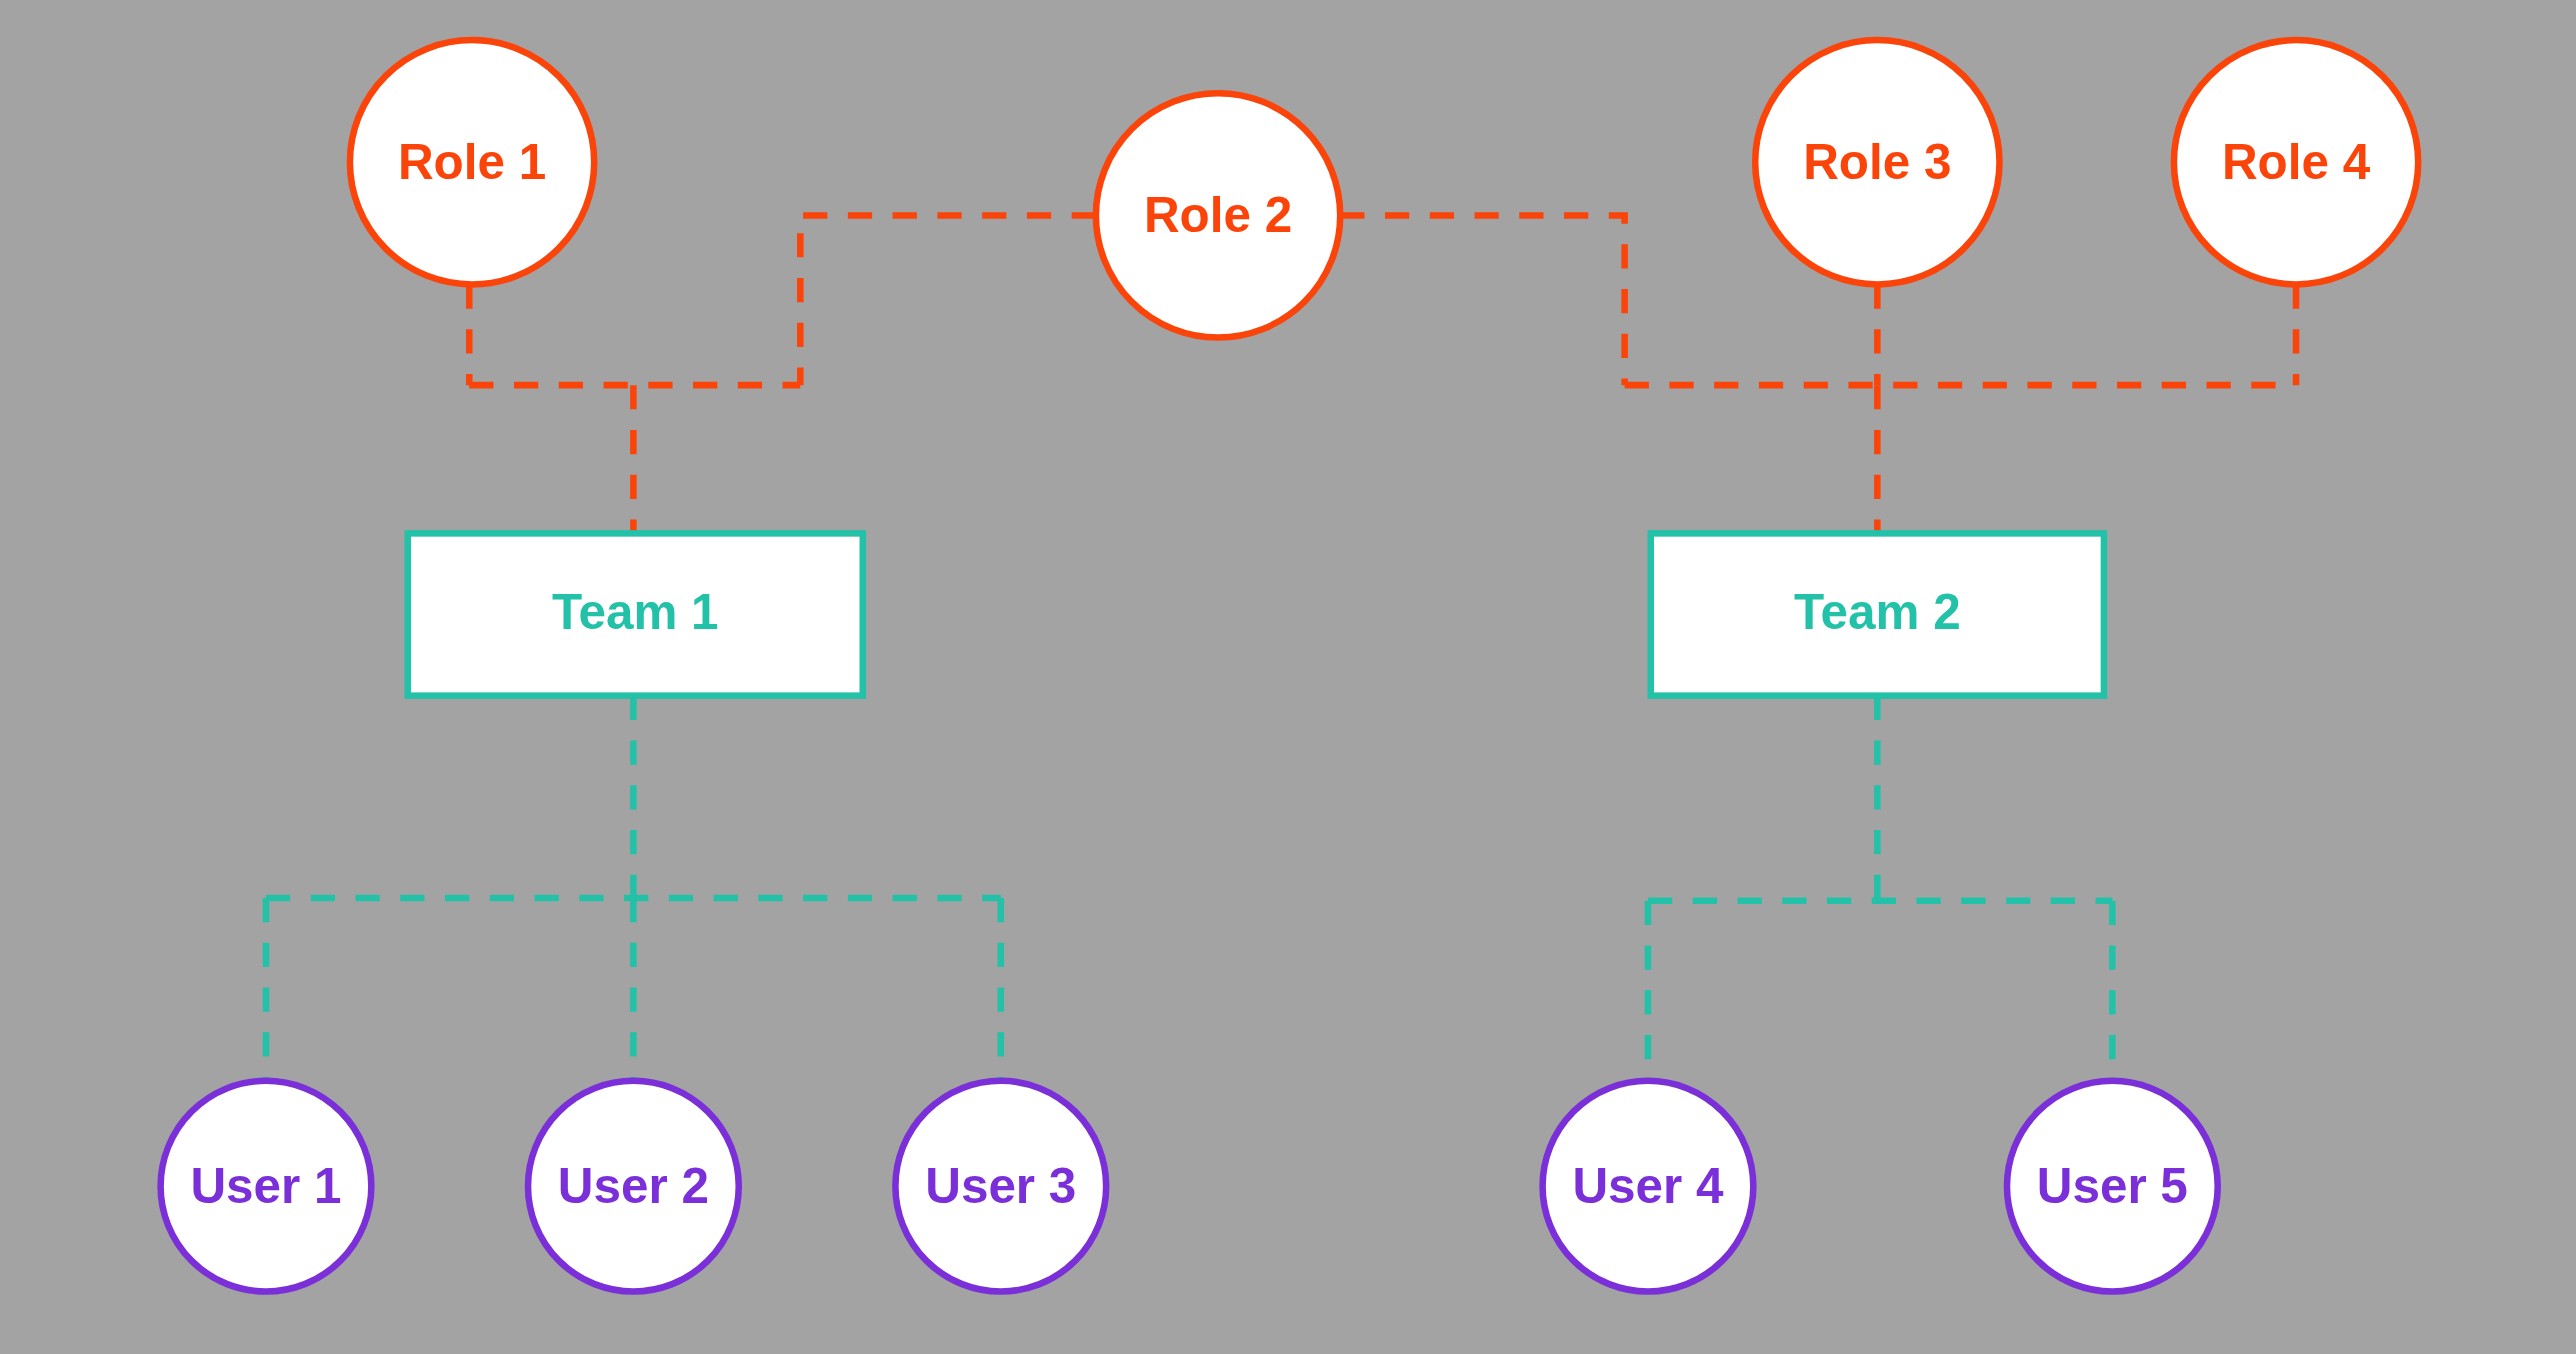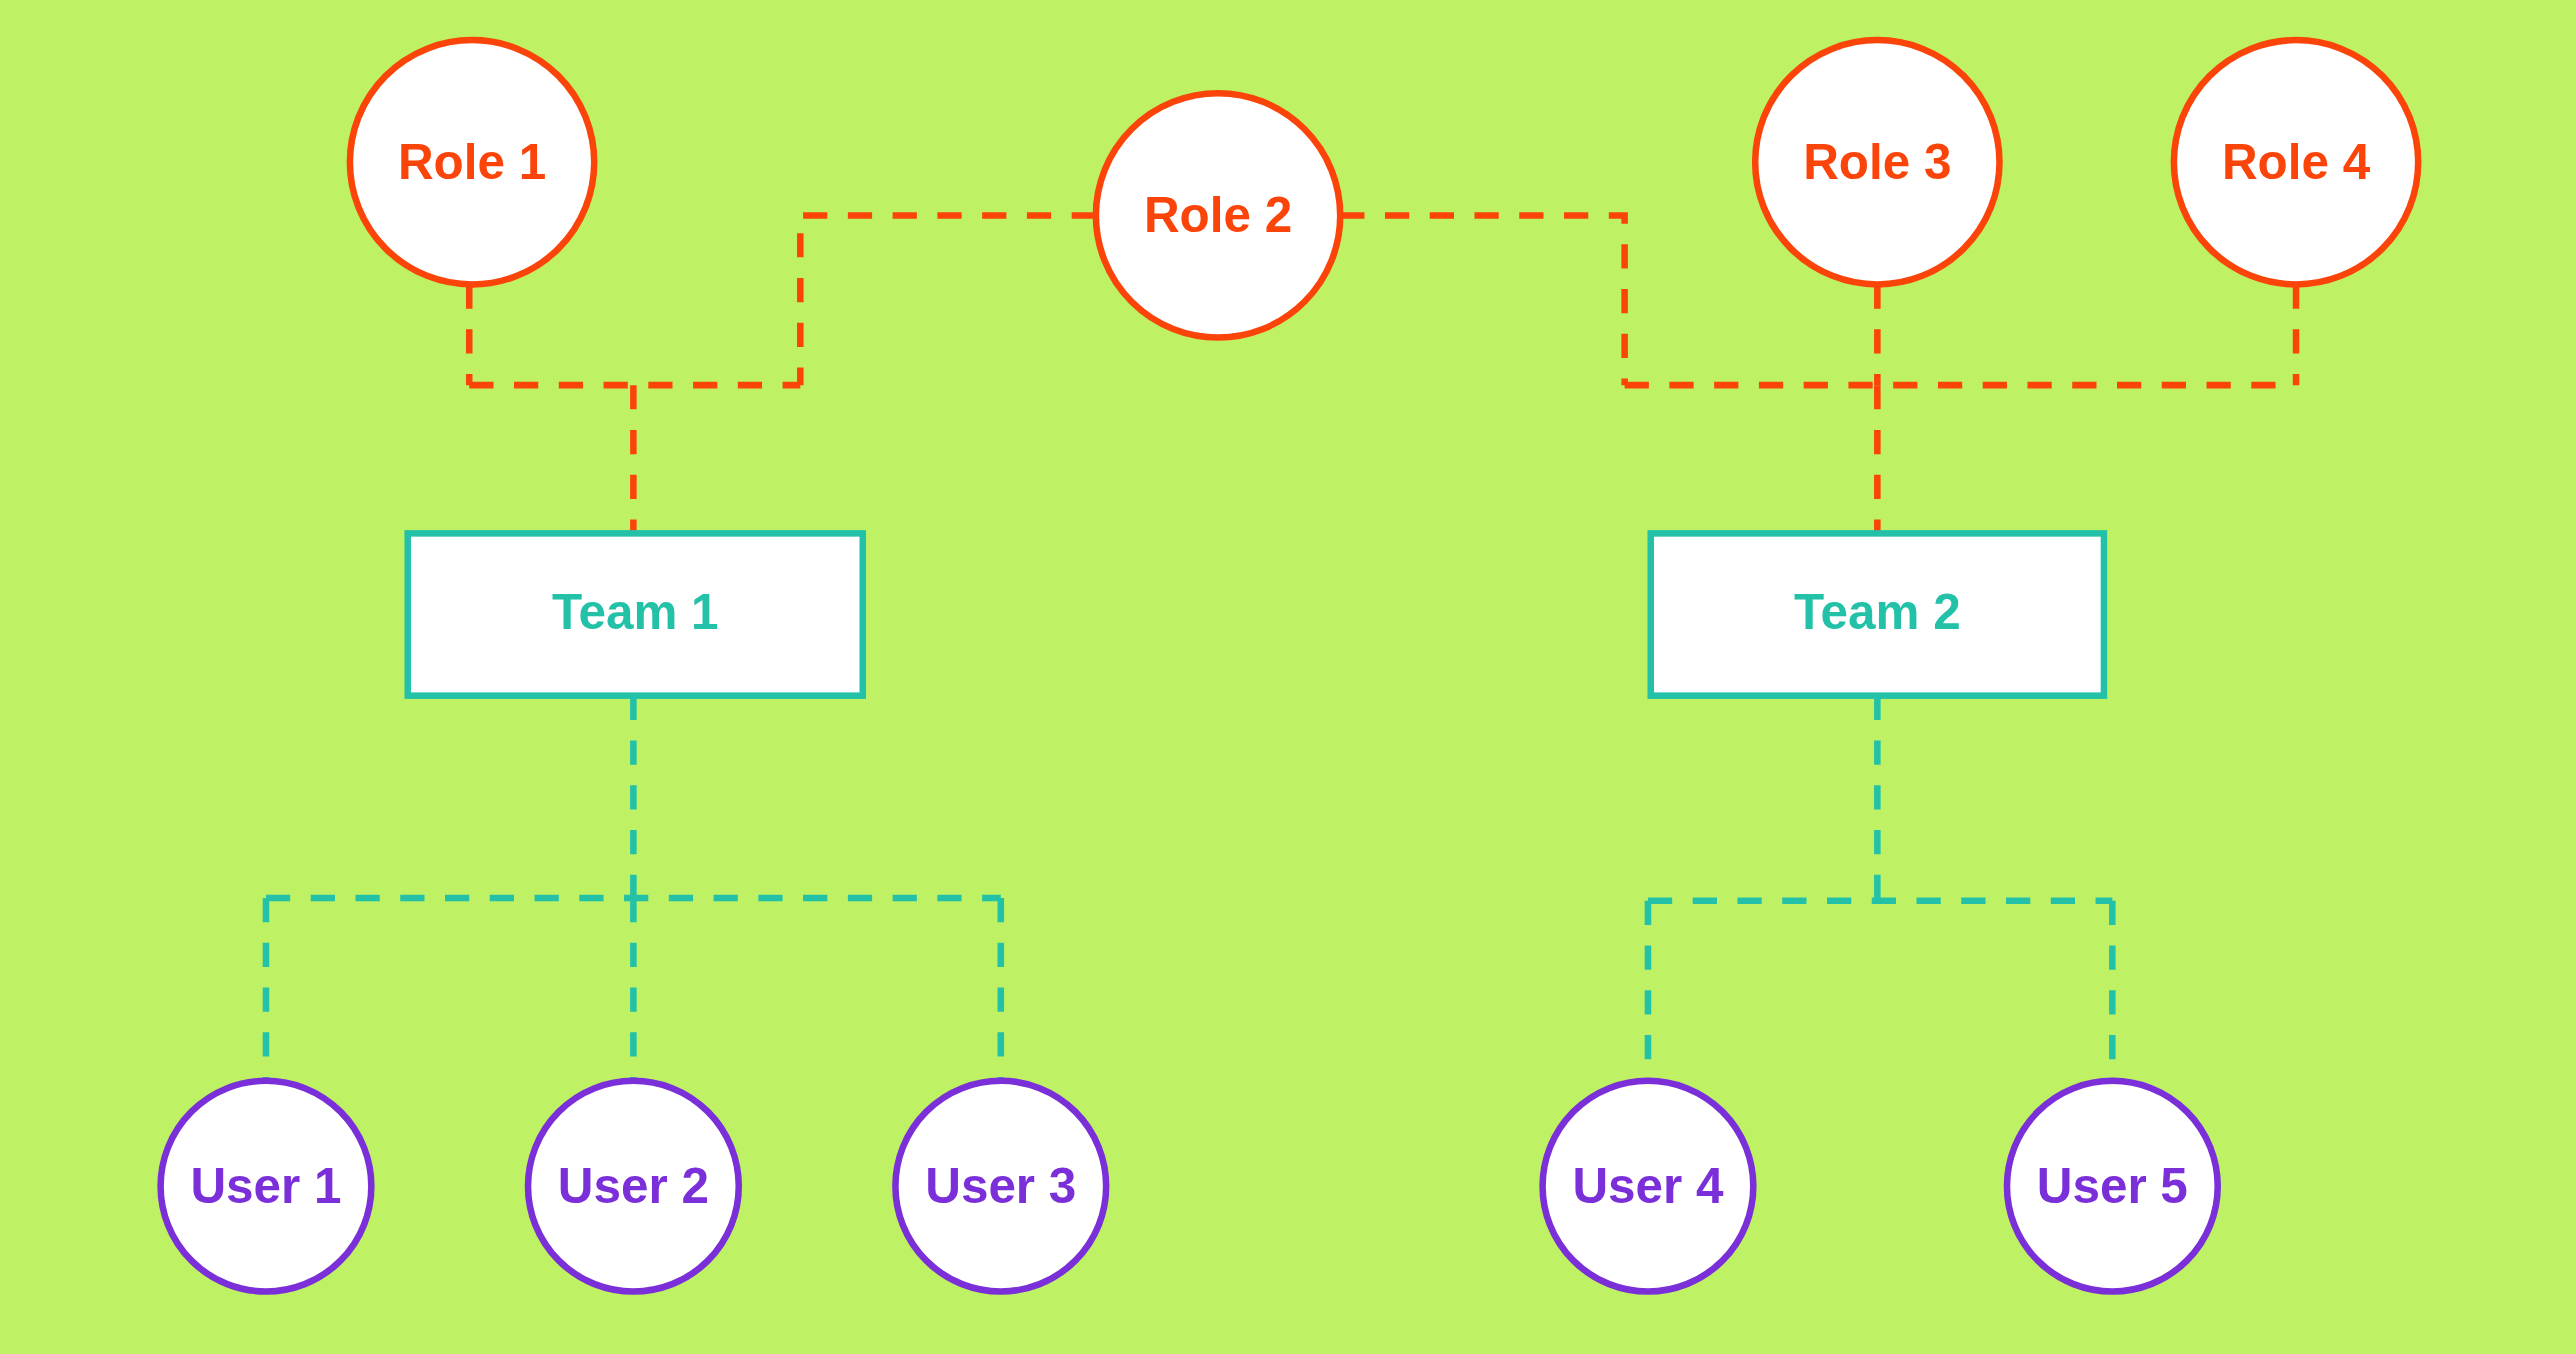"Role 1" #canvas { background: #bef264 -> #a3a3a3 }
